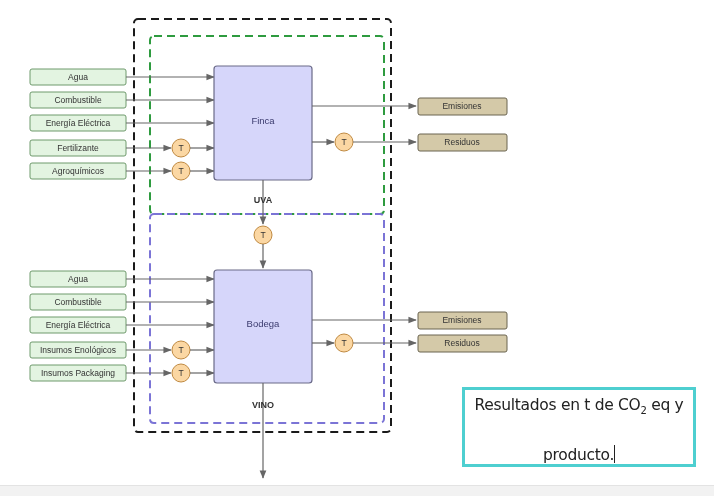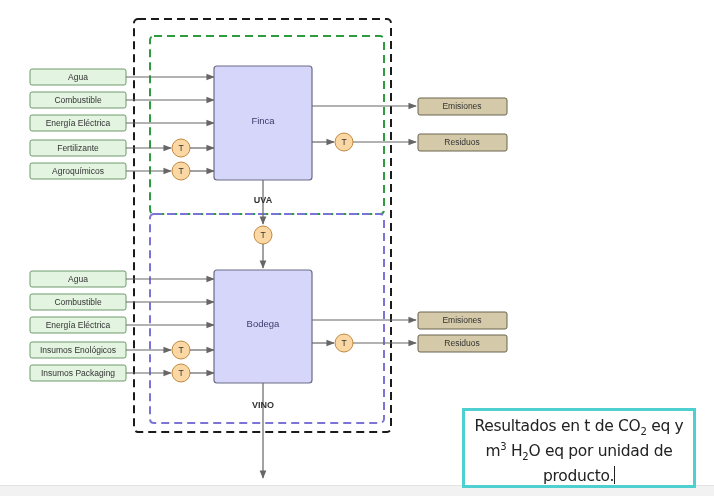"Resultados en t de CO2" .note { margin-top: 21px -> none }
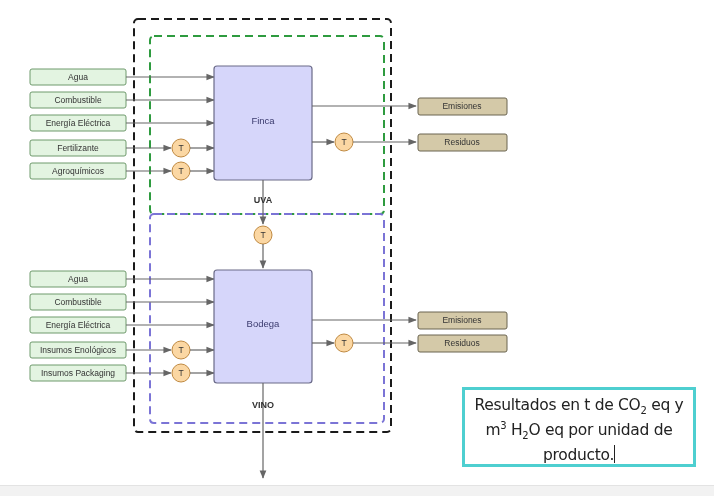"m3 H2O eq por unidad" span { html: <span><span>m</span><sup>3</sup><span> H</span><sub>2</sub><span>O eq por unidad de</span></span> -> none }
